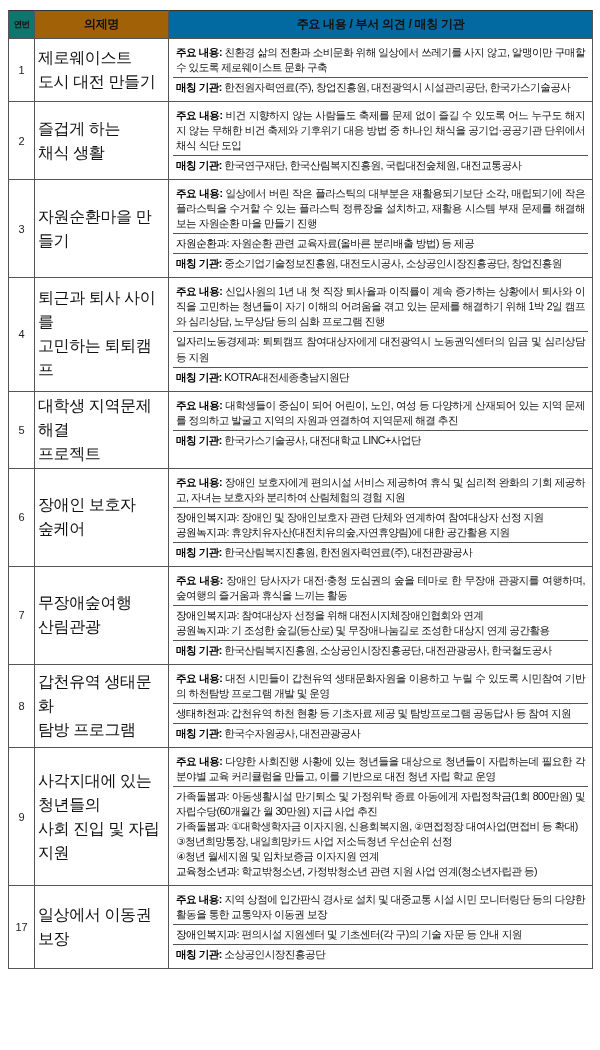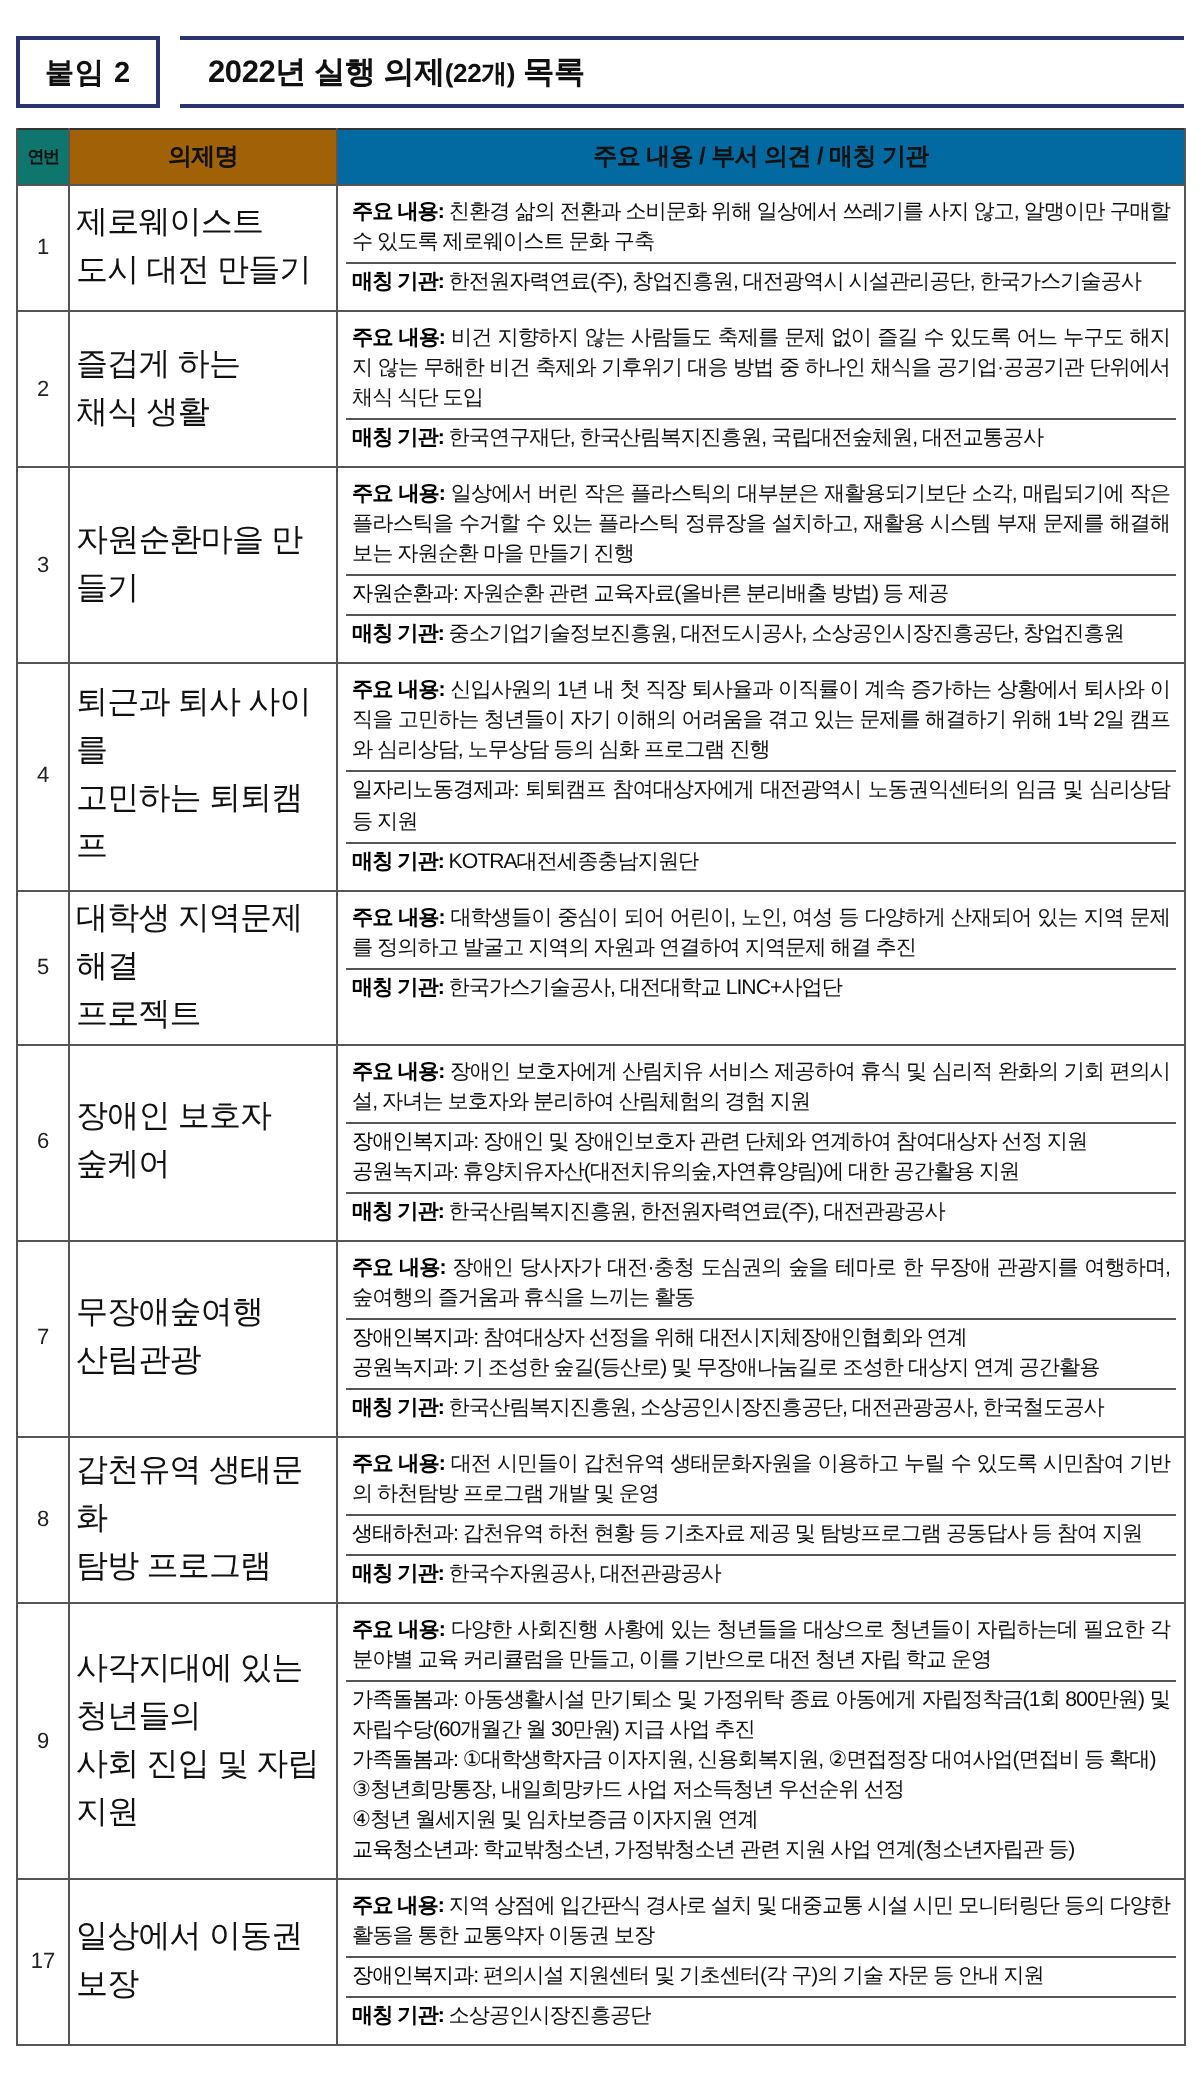"붙임 2" div.doc-header { html: <div> <div>붙임 2</div> <div> <div> <span>2022년 실행 의제</span><span>(22개)</span><span> 목록</span> </div> </div> </div> -> none }
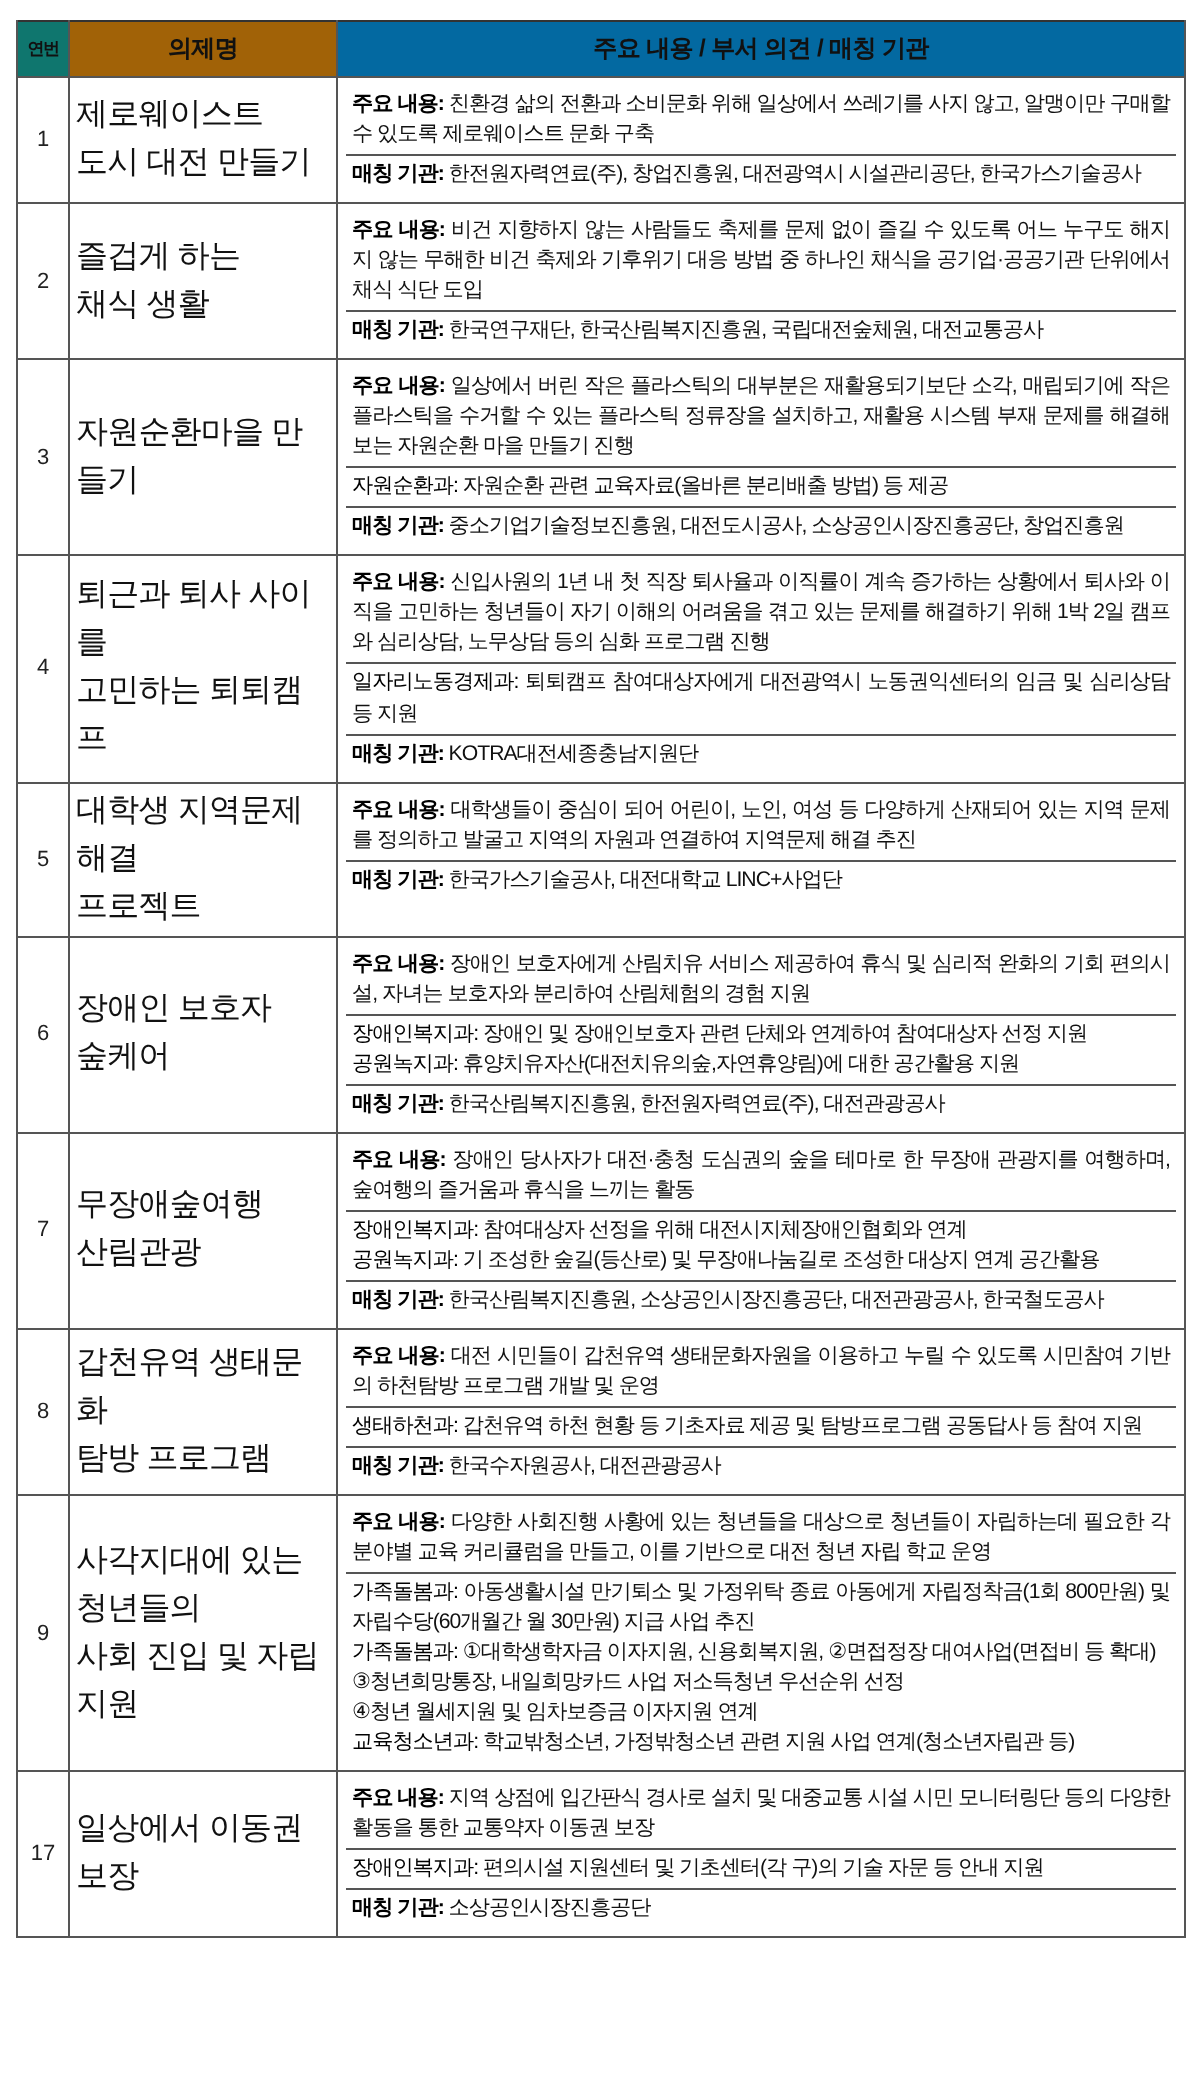"장애인 보호자에게 산림치유 서비스 제공하여" span { text: 산림치유 서비스 제공하여 휴식 및 심리적 완화의 기회 편의시설 -> 편의시설 서비스 제공하여 휴식 및 심리적 완화의 기회 제공하고 }
